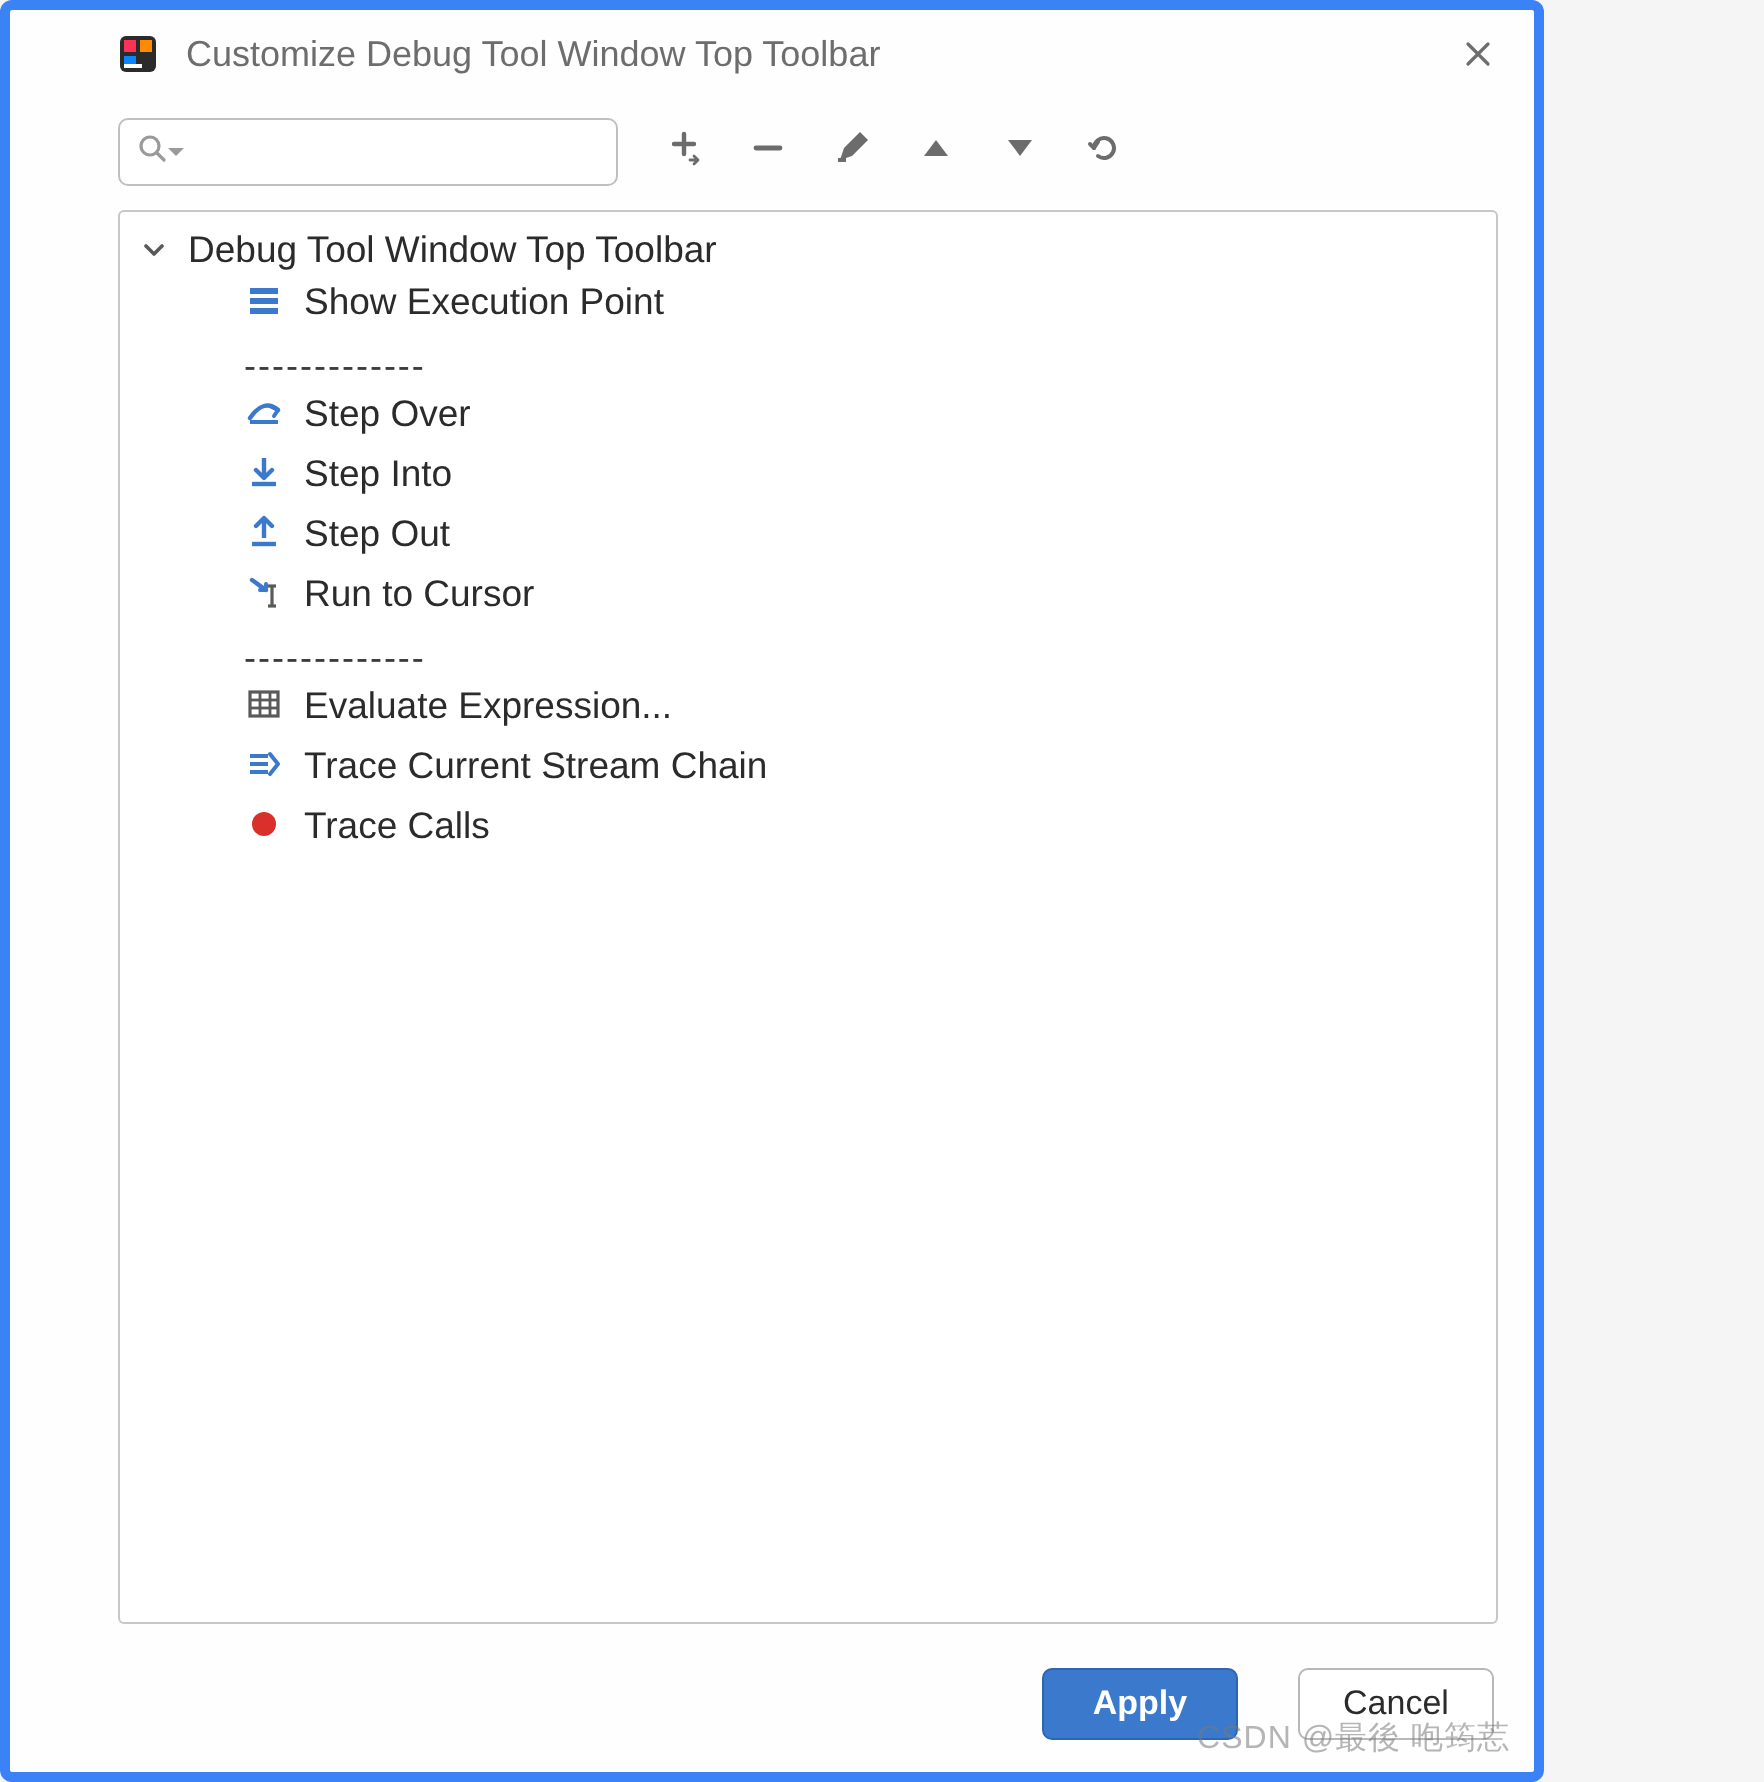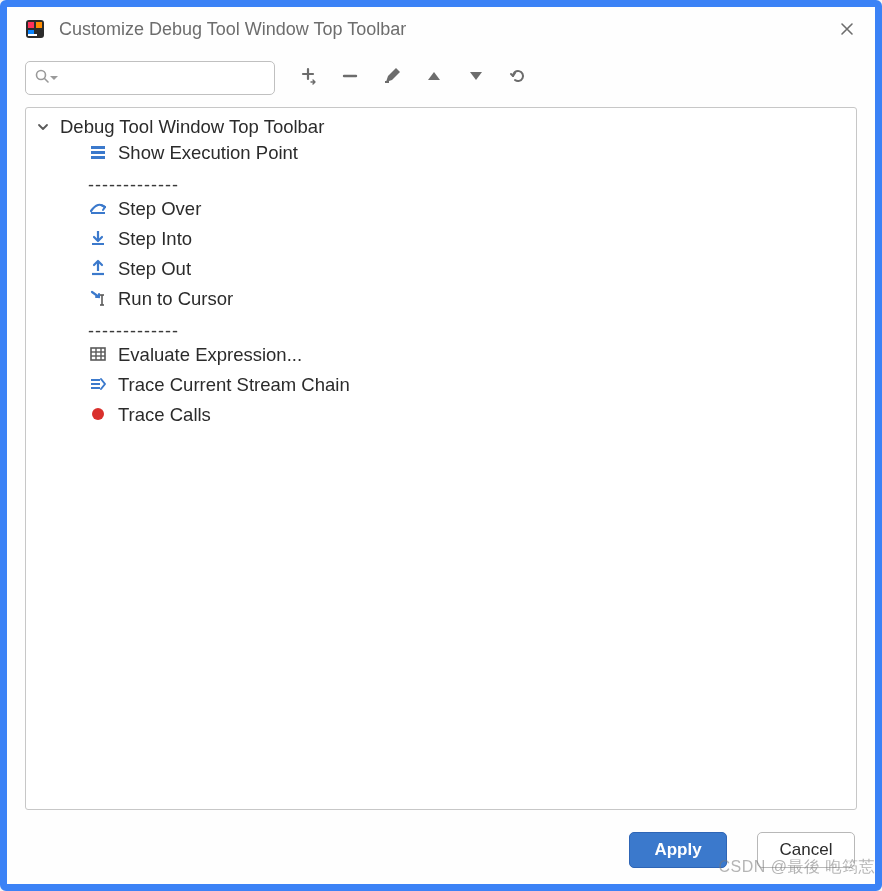"Customize Debug Tool Window Top" .window { border: 7px solid #3b82f6 -> 5px solid #3b82f6; padding-left: none -> 36px; width: 882px -> 772px }
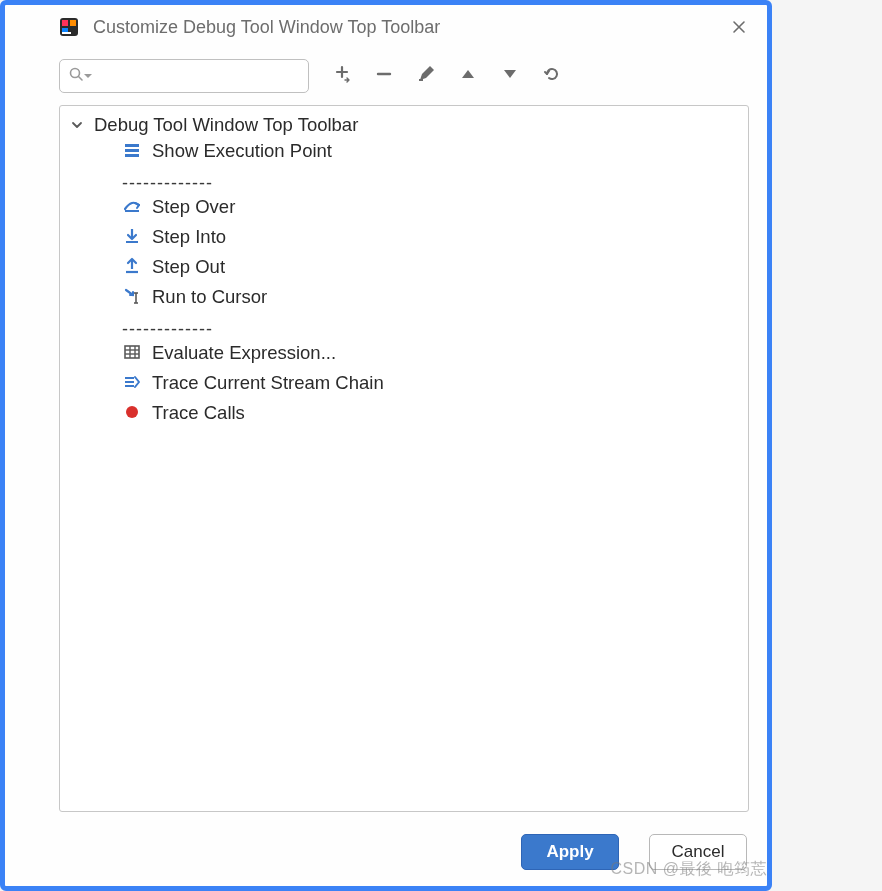"CSDN @最後 咆筠莣" .watermark { right: 0 -> 12px }
